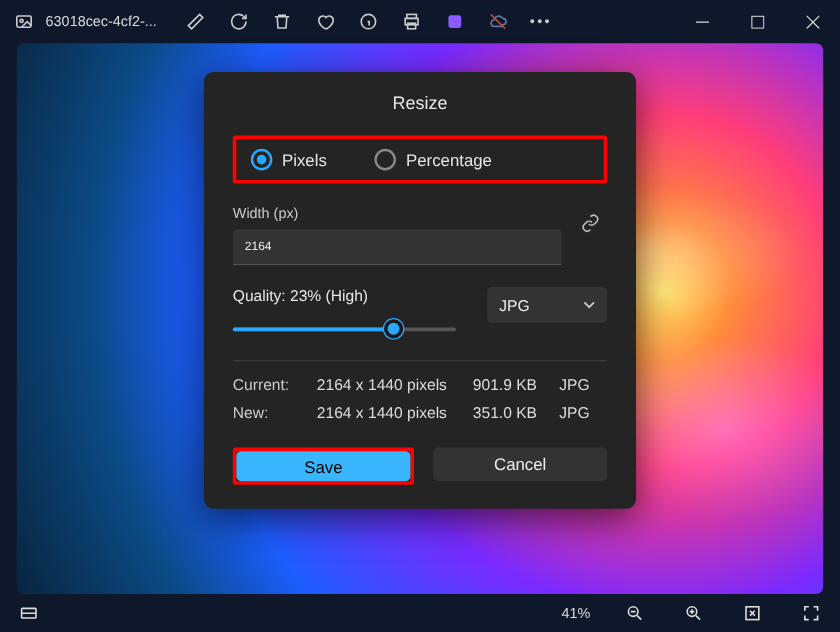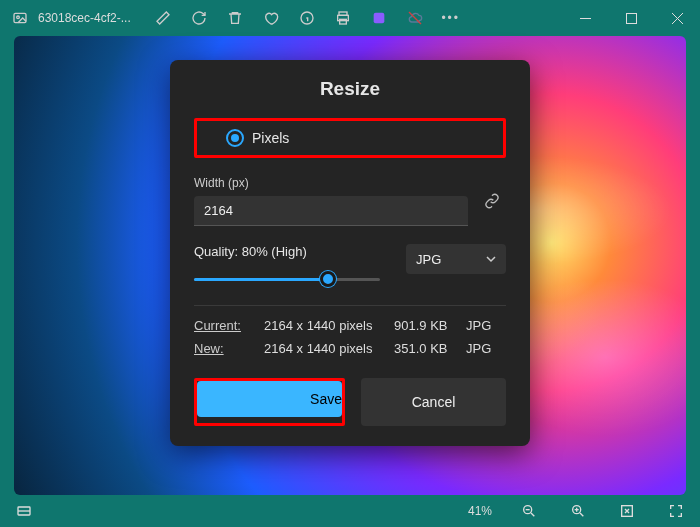"63018cec-4cf2-..." .window { background: #0f766e -> #0f172a }
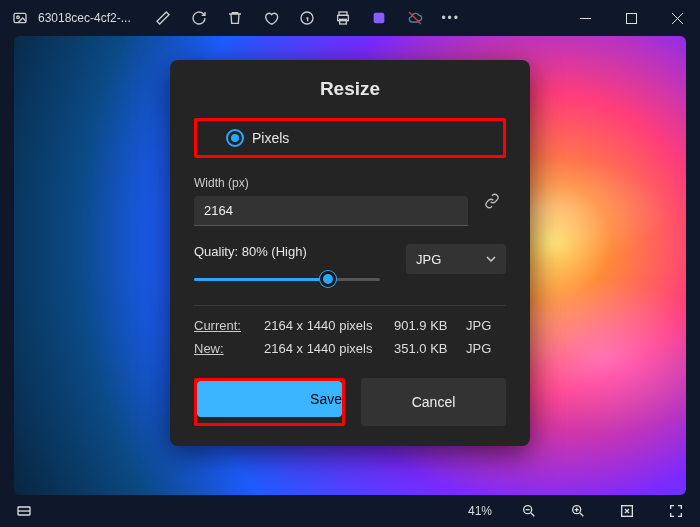"Resize" .dlg-title { font-size: 19px -> 15px; font-weight: 700 -> 400 }
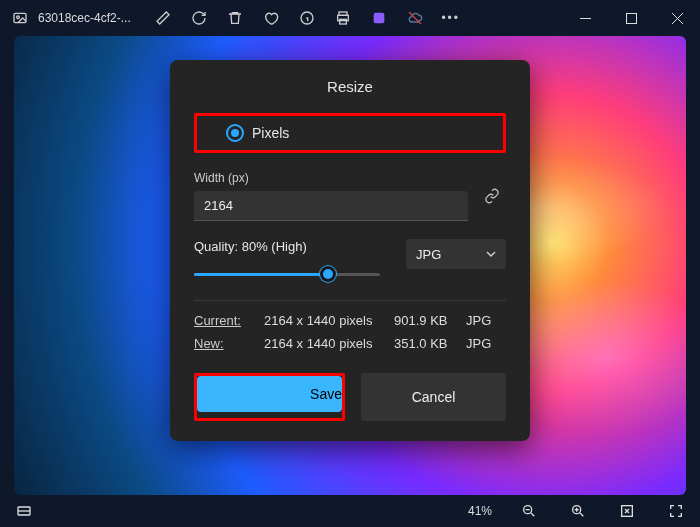"Pixels" .radio-row { padding: 8px 29px -> 8px 12px }
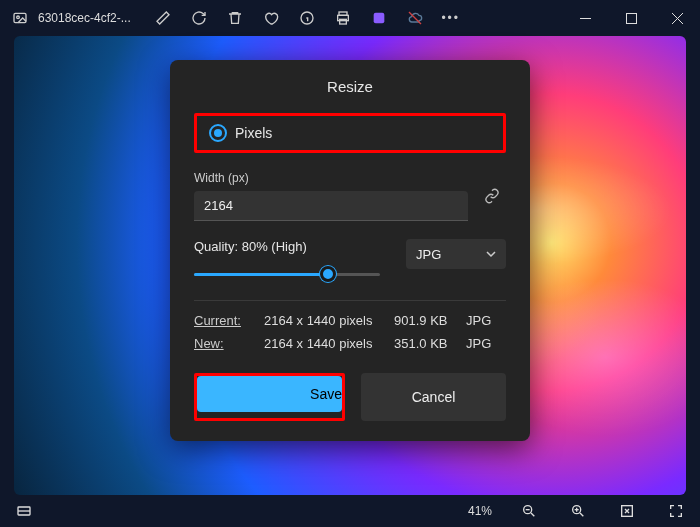"Percentage" div.radio { html: none -> <div> <span></span> <span>Percentage</span> </div> }
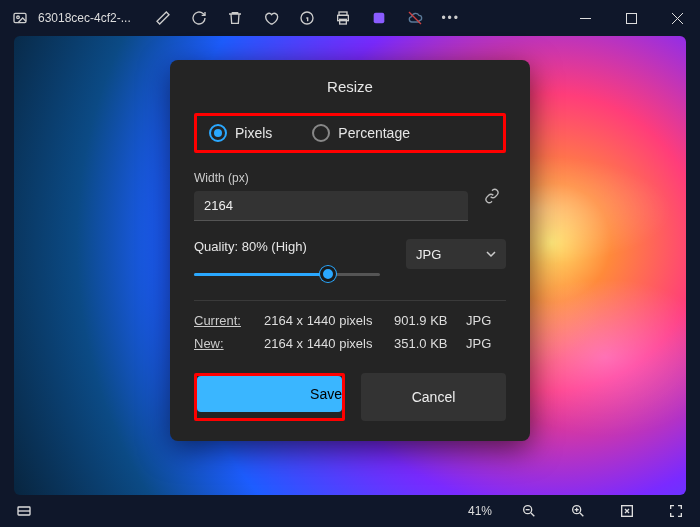"Width (px)" .fields { align-items: center -> flex-start }
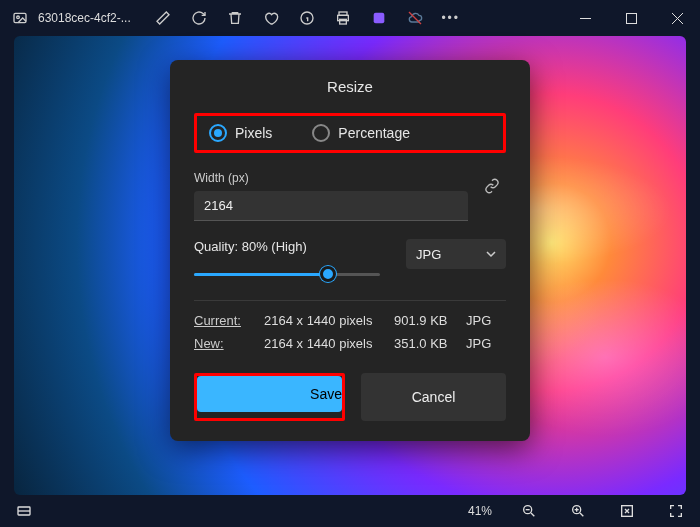"2164" .finput { font-size: 13px -> 10px }
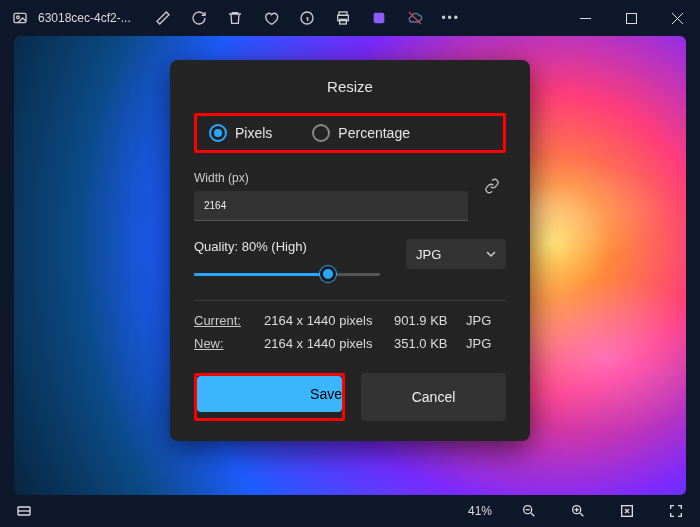"Quality: 80% (High)" div.qlabel { text: 80% -> 23% }
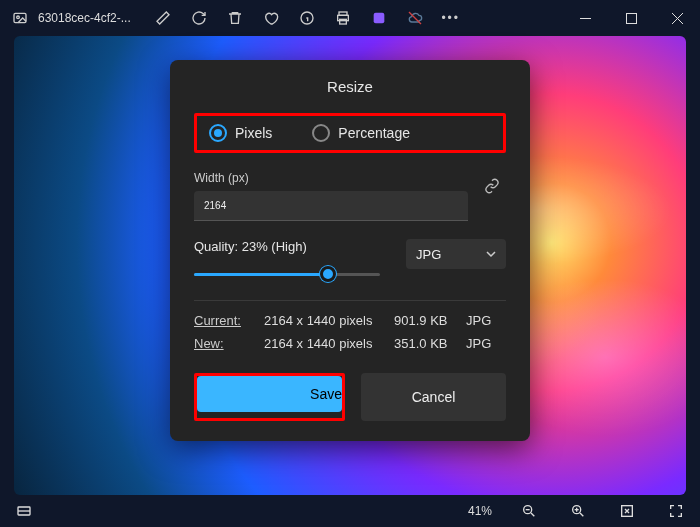"Current:" .info-grid .lbl { text-decoration: underline -> none }
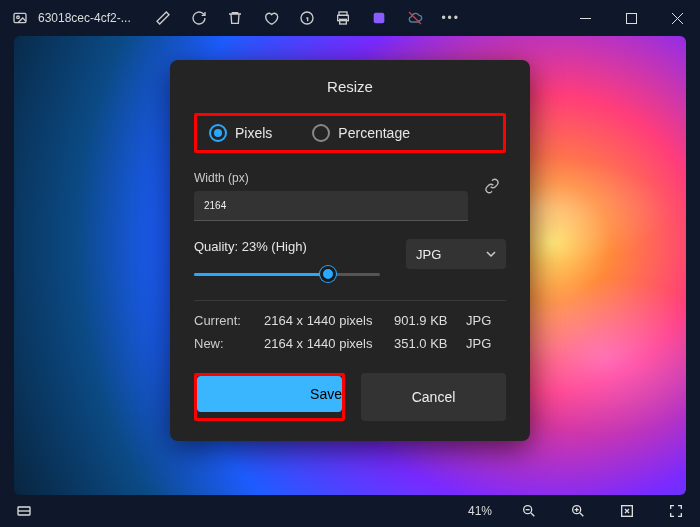"Save" .btn-save { height: 36px -> 25px; justify-content: flex-end -> none }
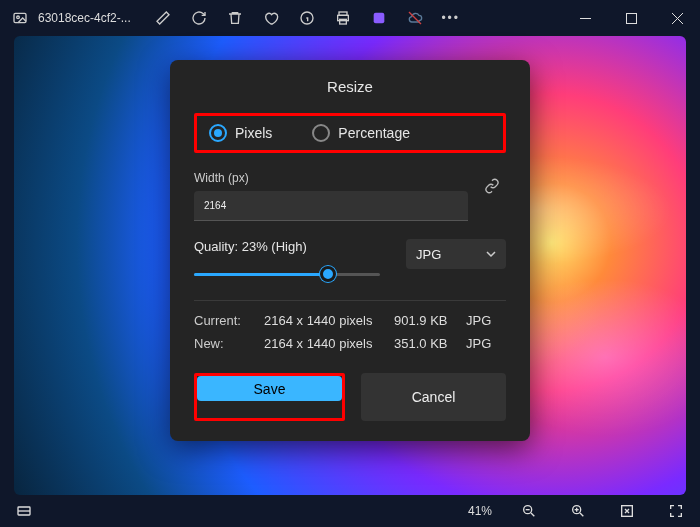"Cancel" .btn { height: 48px -> 28px }
